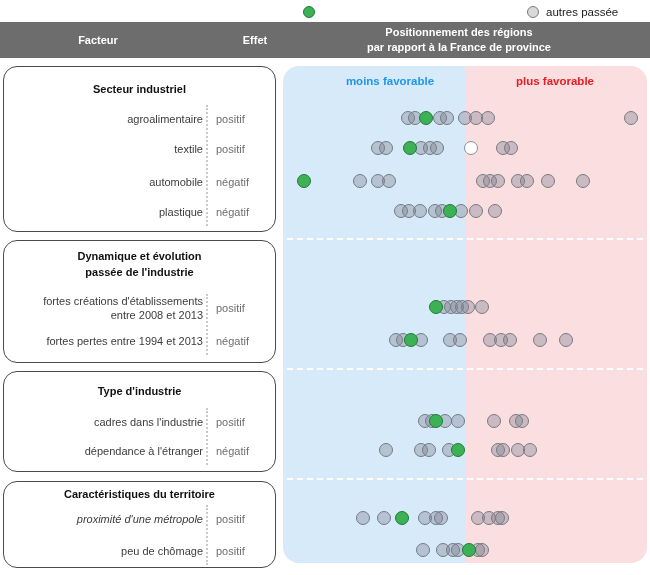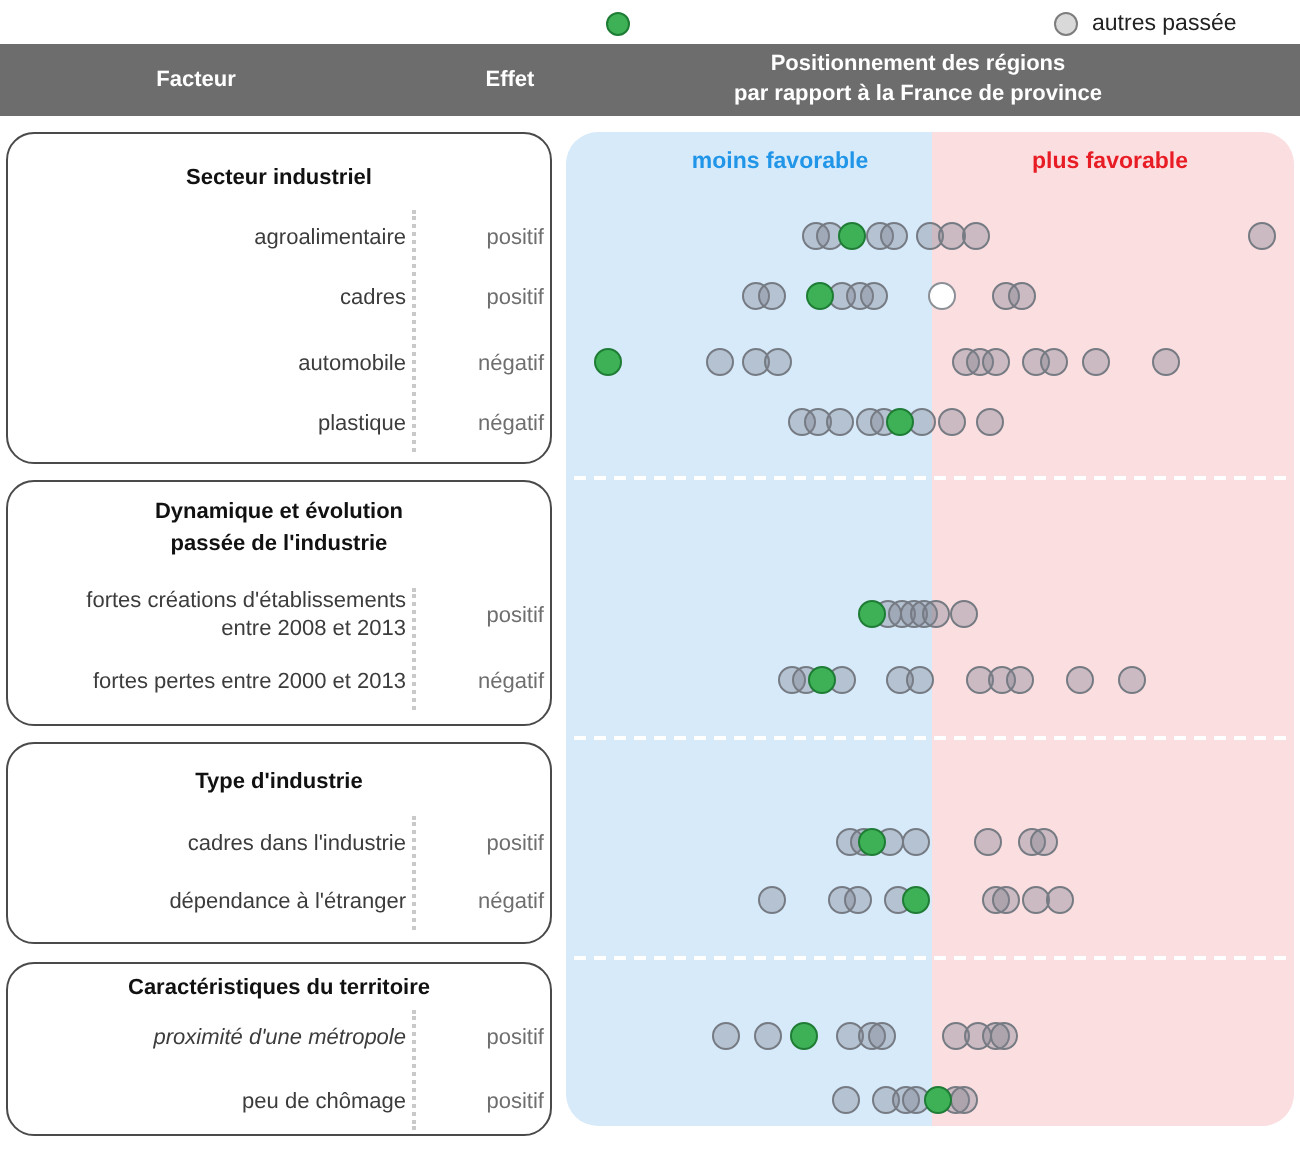"positif" .g-effect { text-align: right -> left }
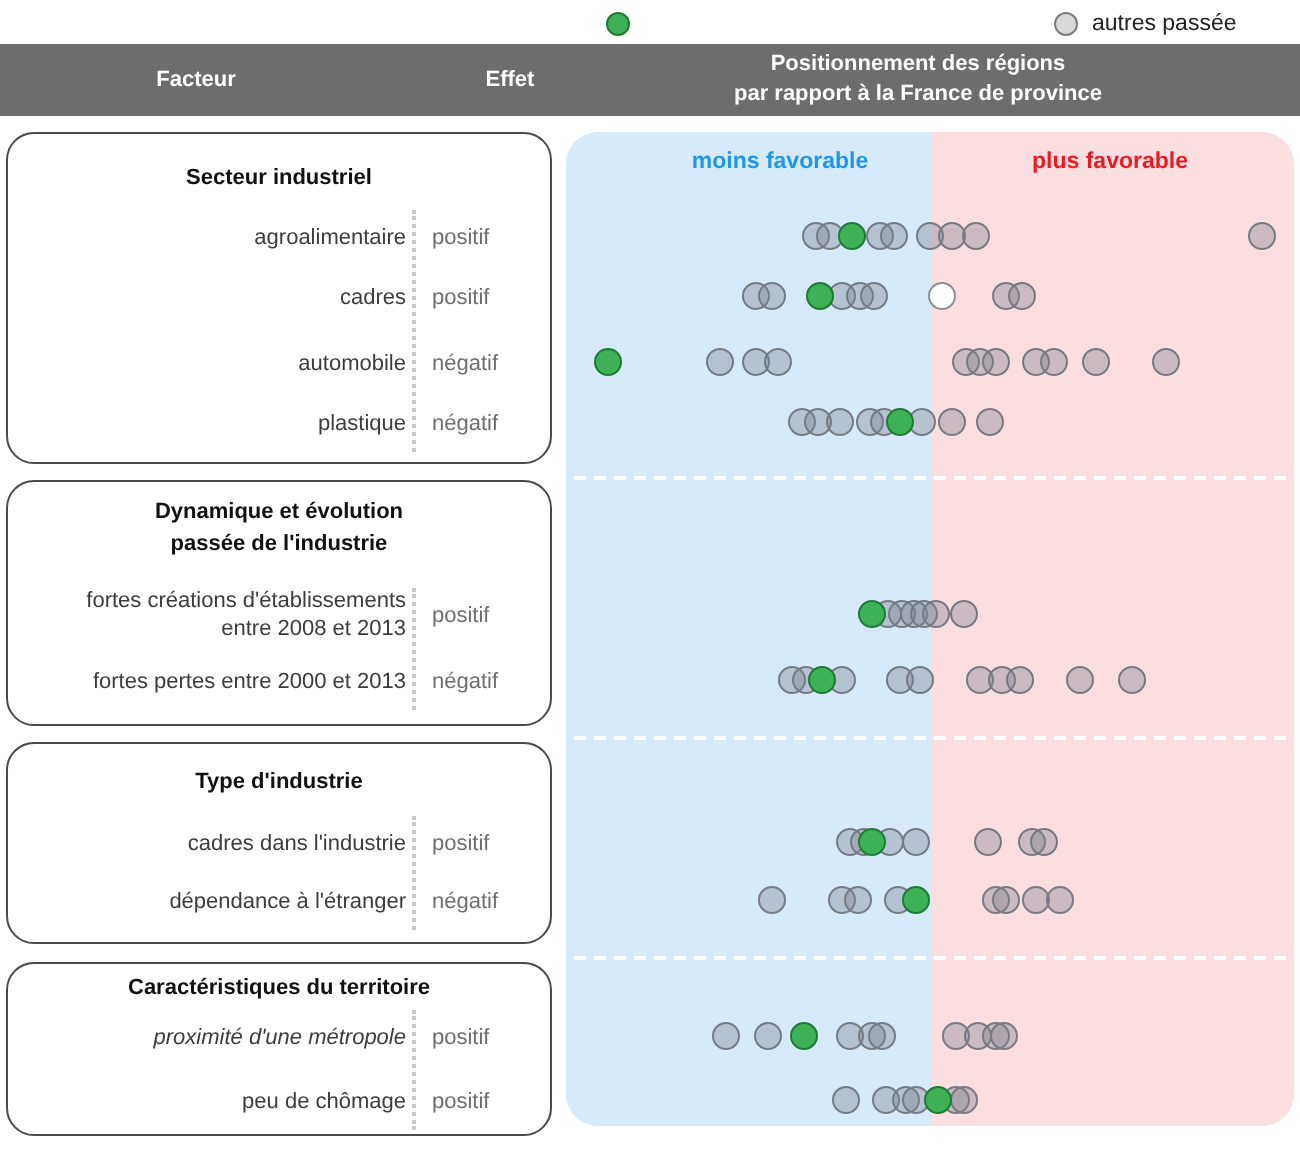"cadres" div { text: cadres -> textile }
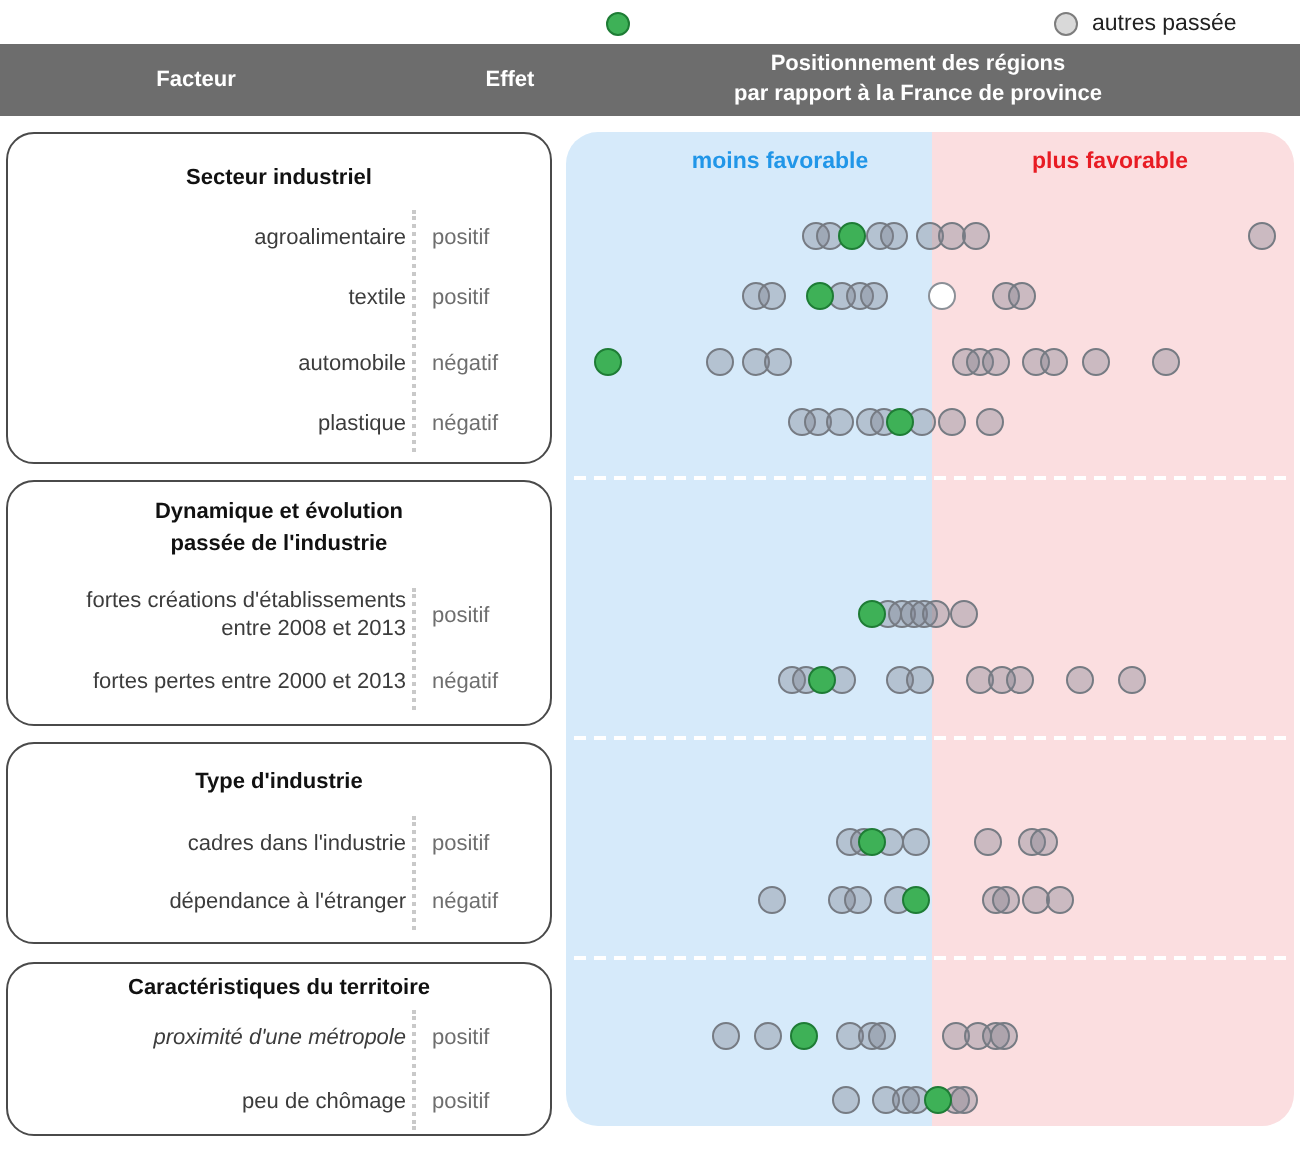"fortes pertes entre 2000 et" div { text: 2000 -> 1994 }
